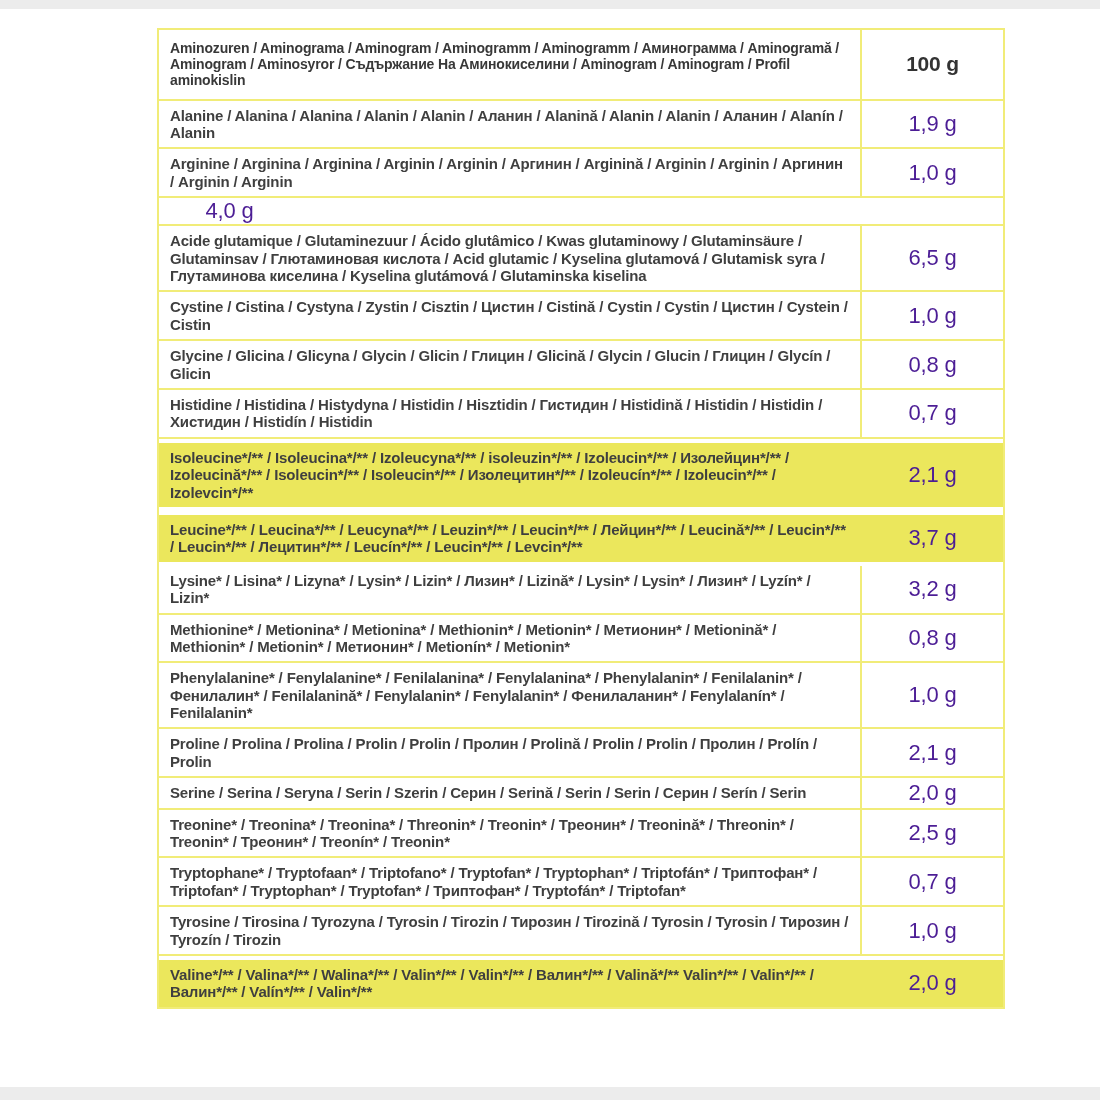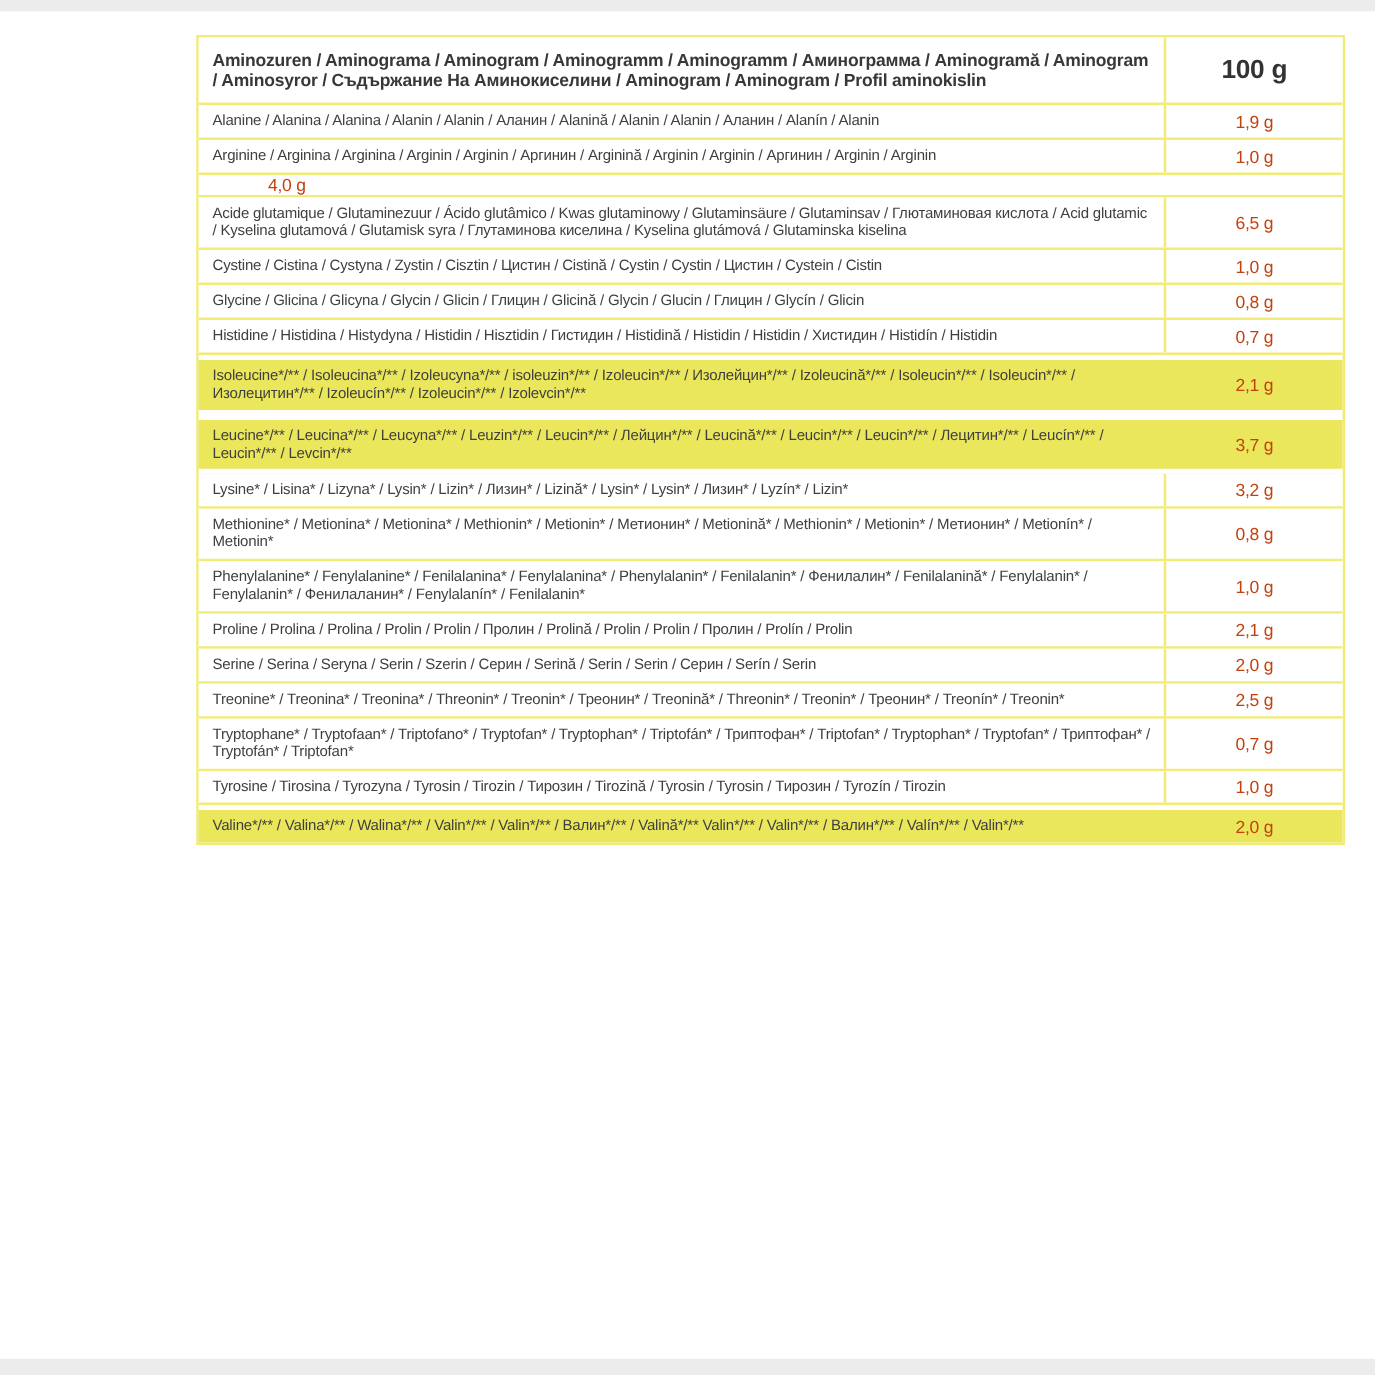"Aminozuren / Aminograma / Aminogram" .tbl { width: 919px -> 848px }
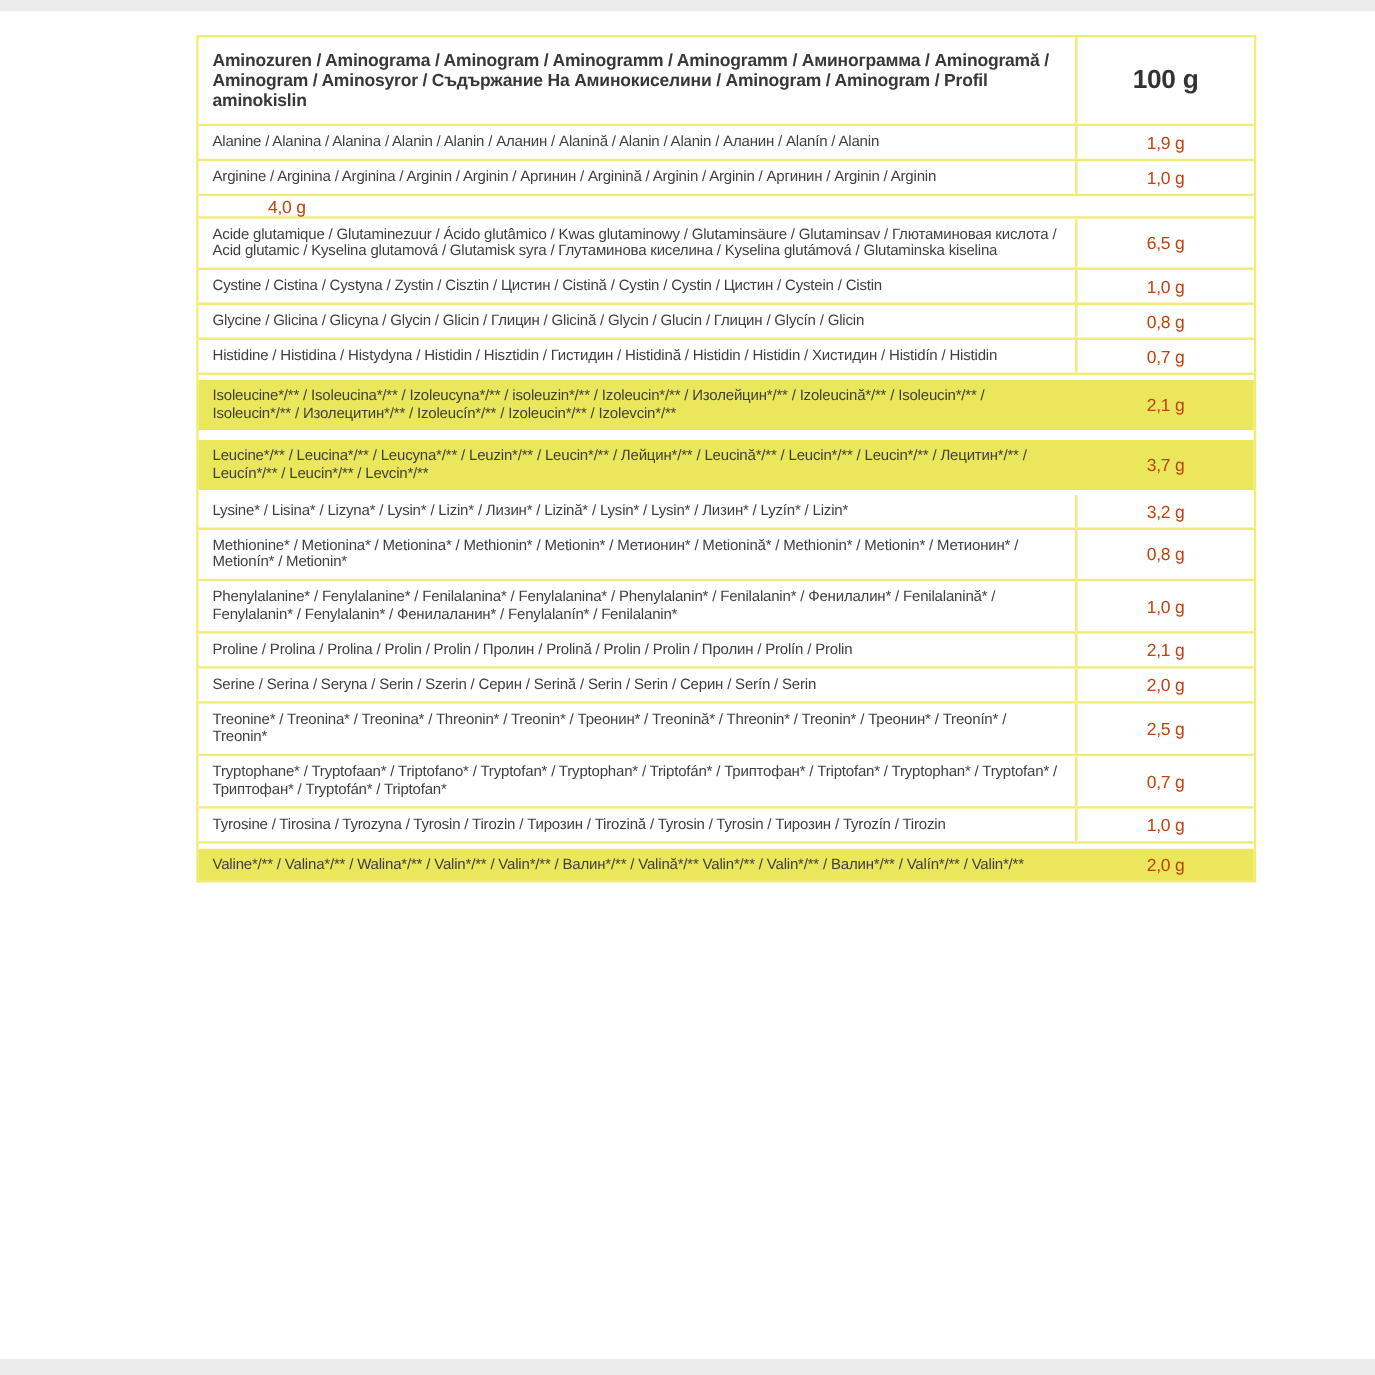"Alanine / Alanina / Alanina" .cell-label { font-size: 12px -> 15px; font-weight: none -> bold }
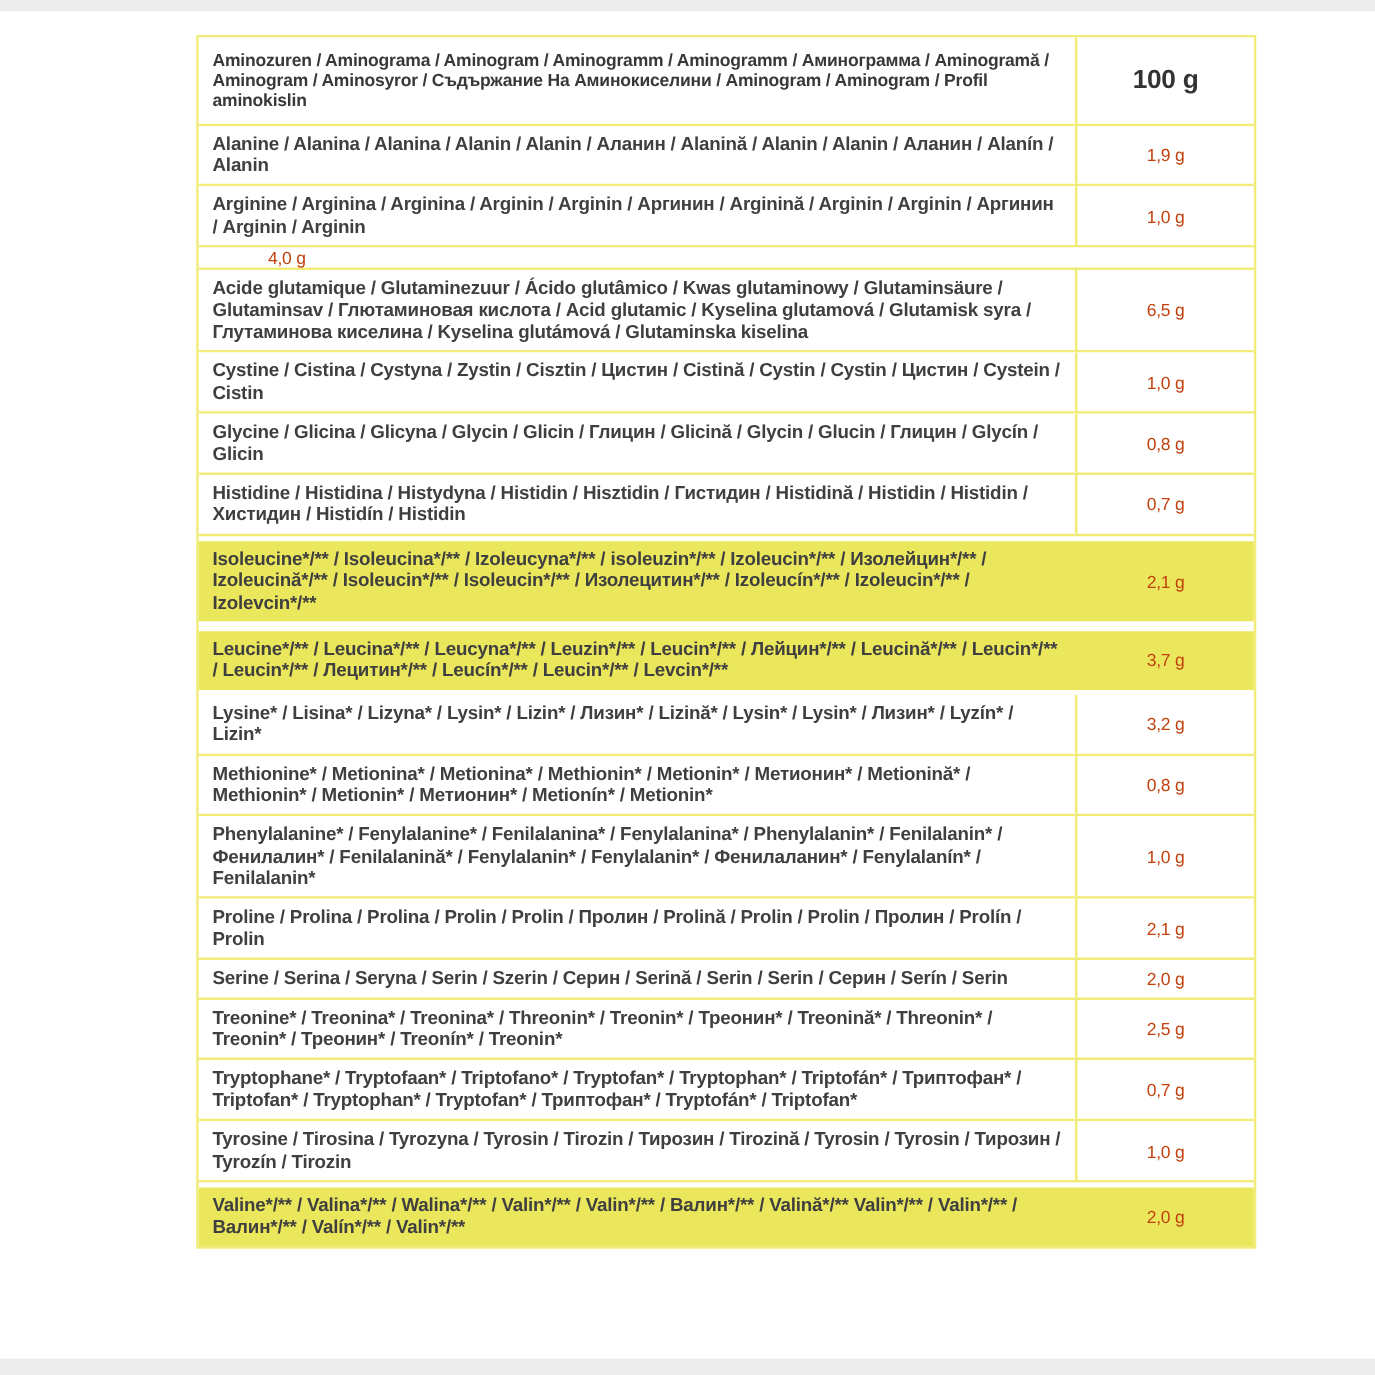"1,9 g" .cell-value { color: #c2410c -> #4c1d95; font-size: 14px -> 22px }
